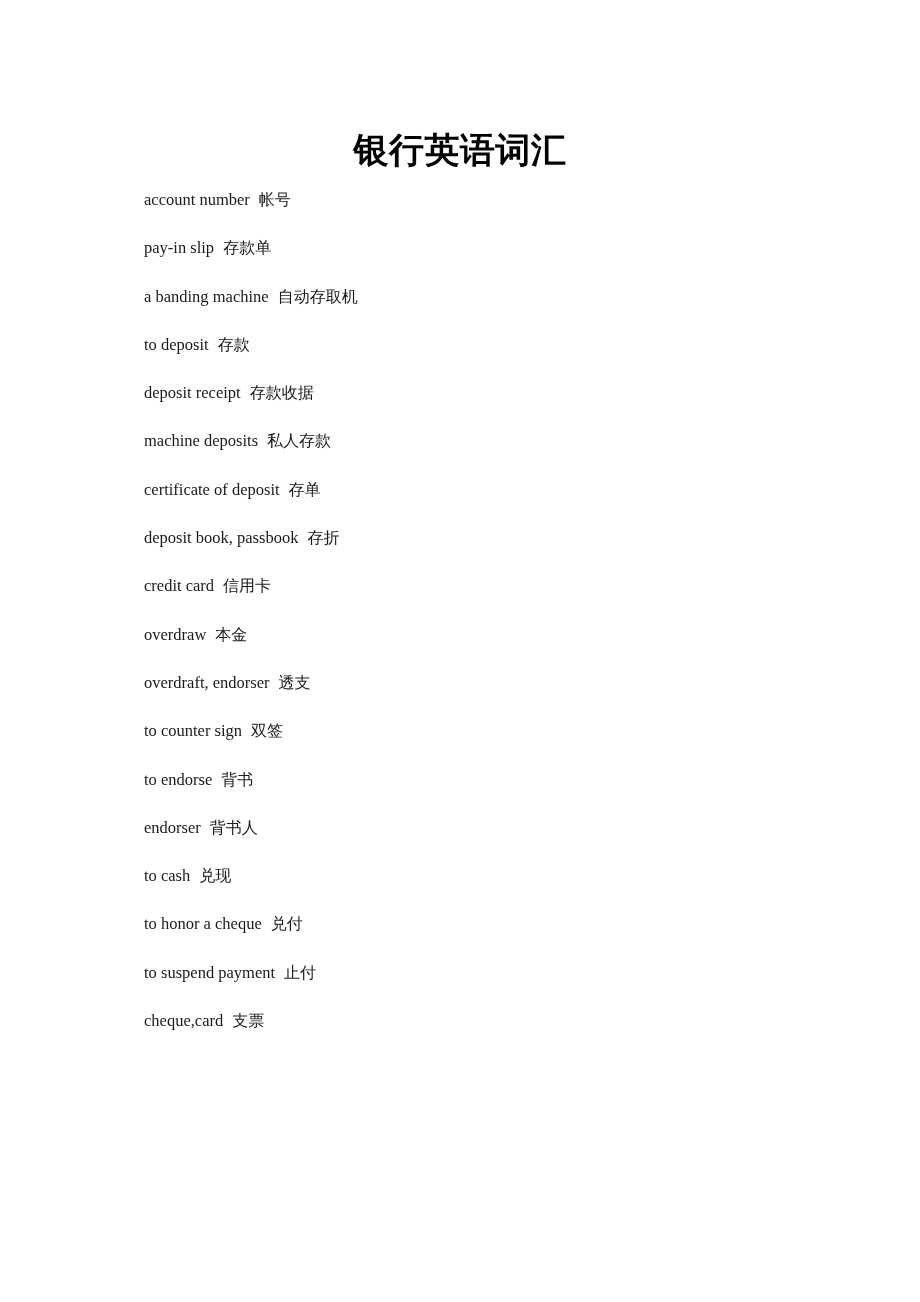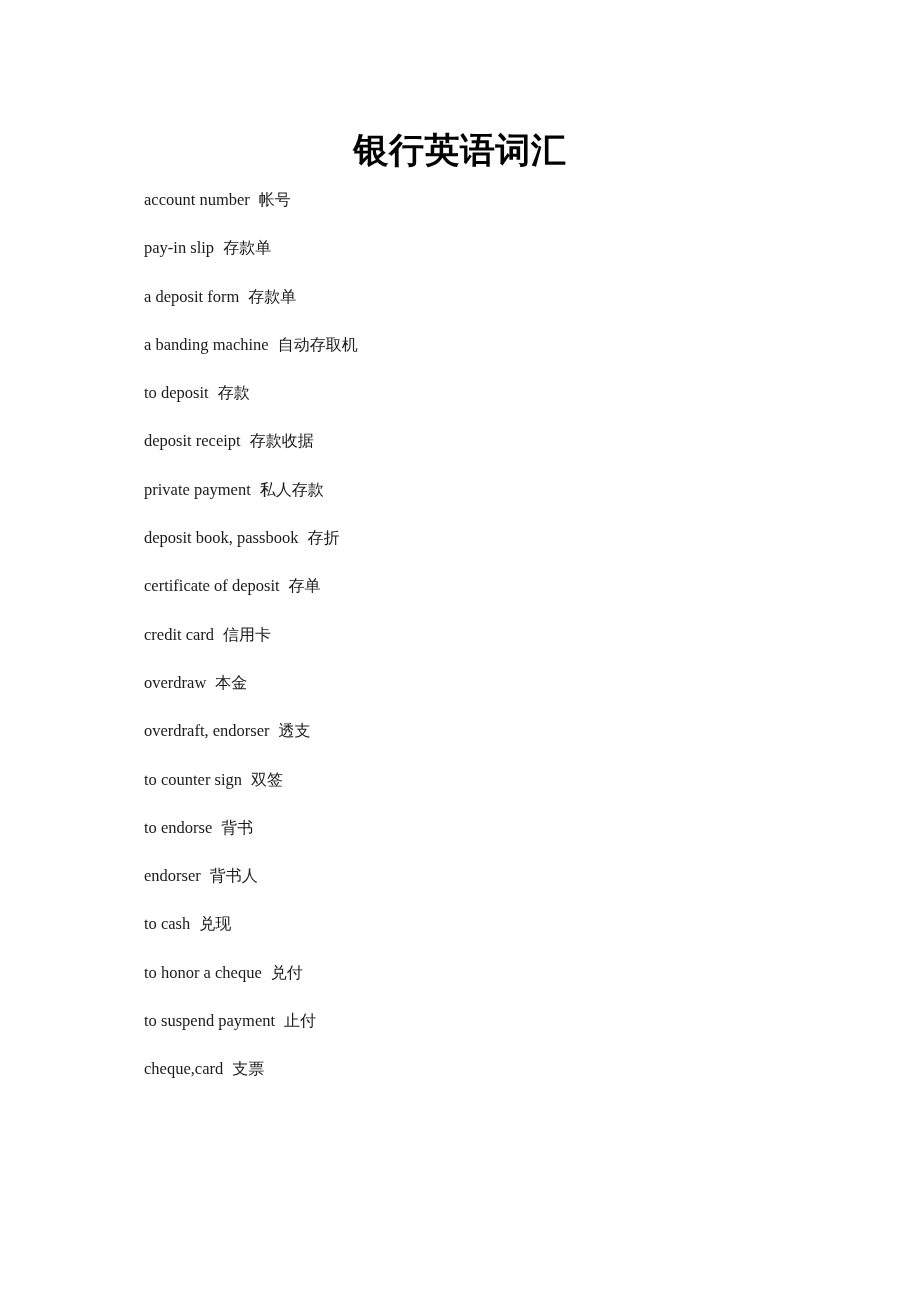"a deposit form 存款单" li.vocab-entry { html: <li><span>a deposit form</span><span>存款单</span></li> -> none }
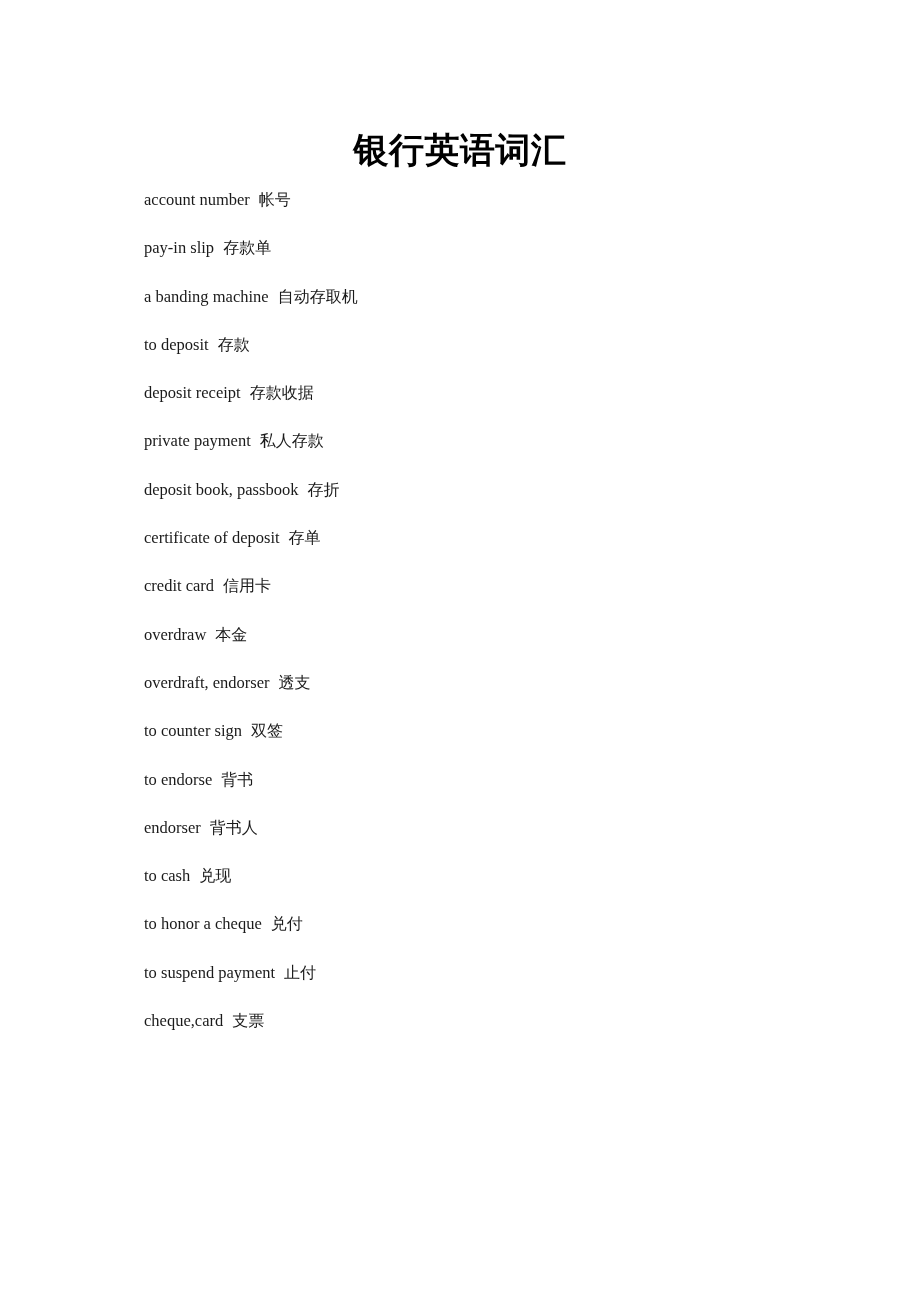"private payment" span.term-en { text: private payment -> machine deposits }
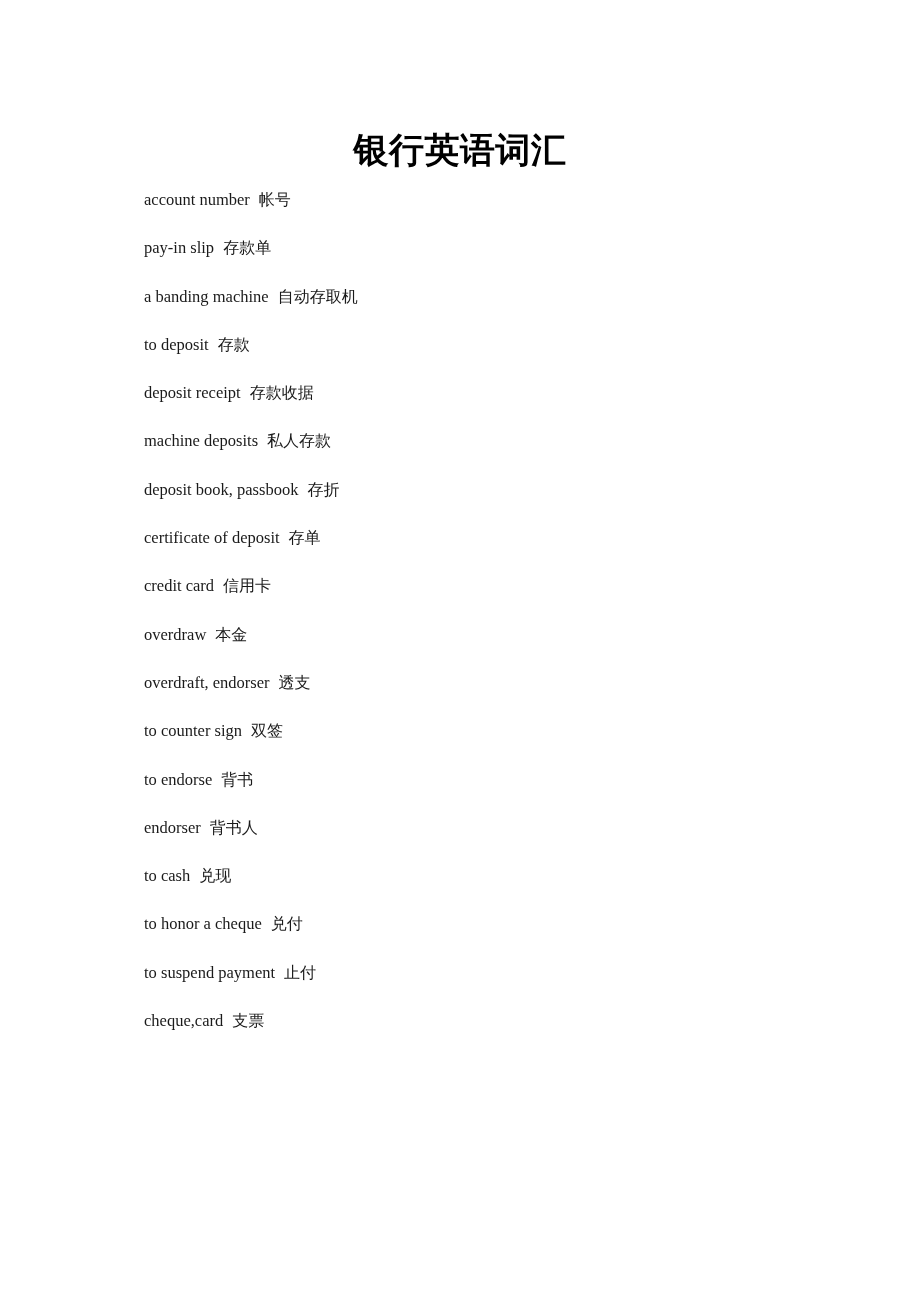"deposit book, passbook 存折" li.vocab-entry { order: before "certificate of deposit 存单" -> after "certificate of deposit 存单" }
